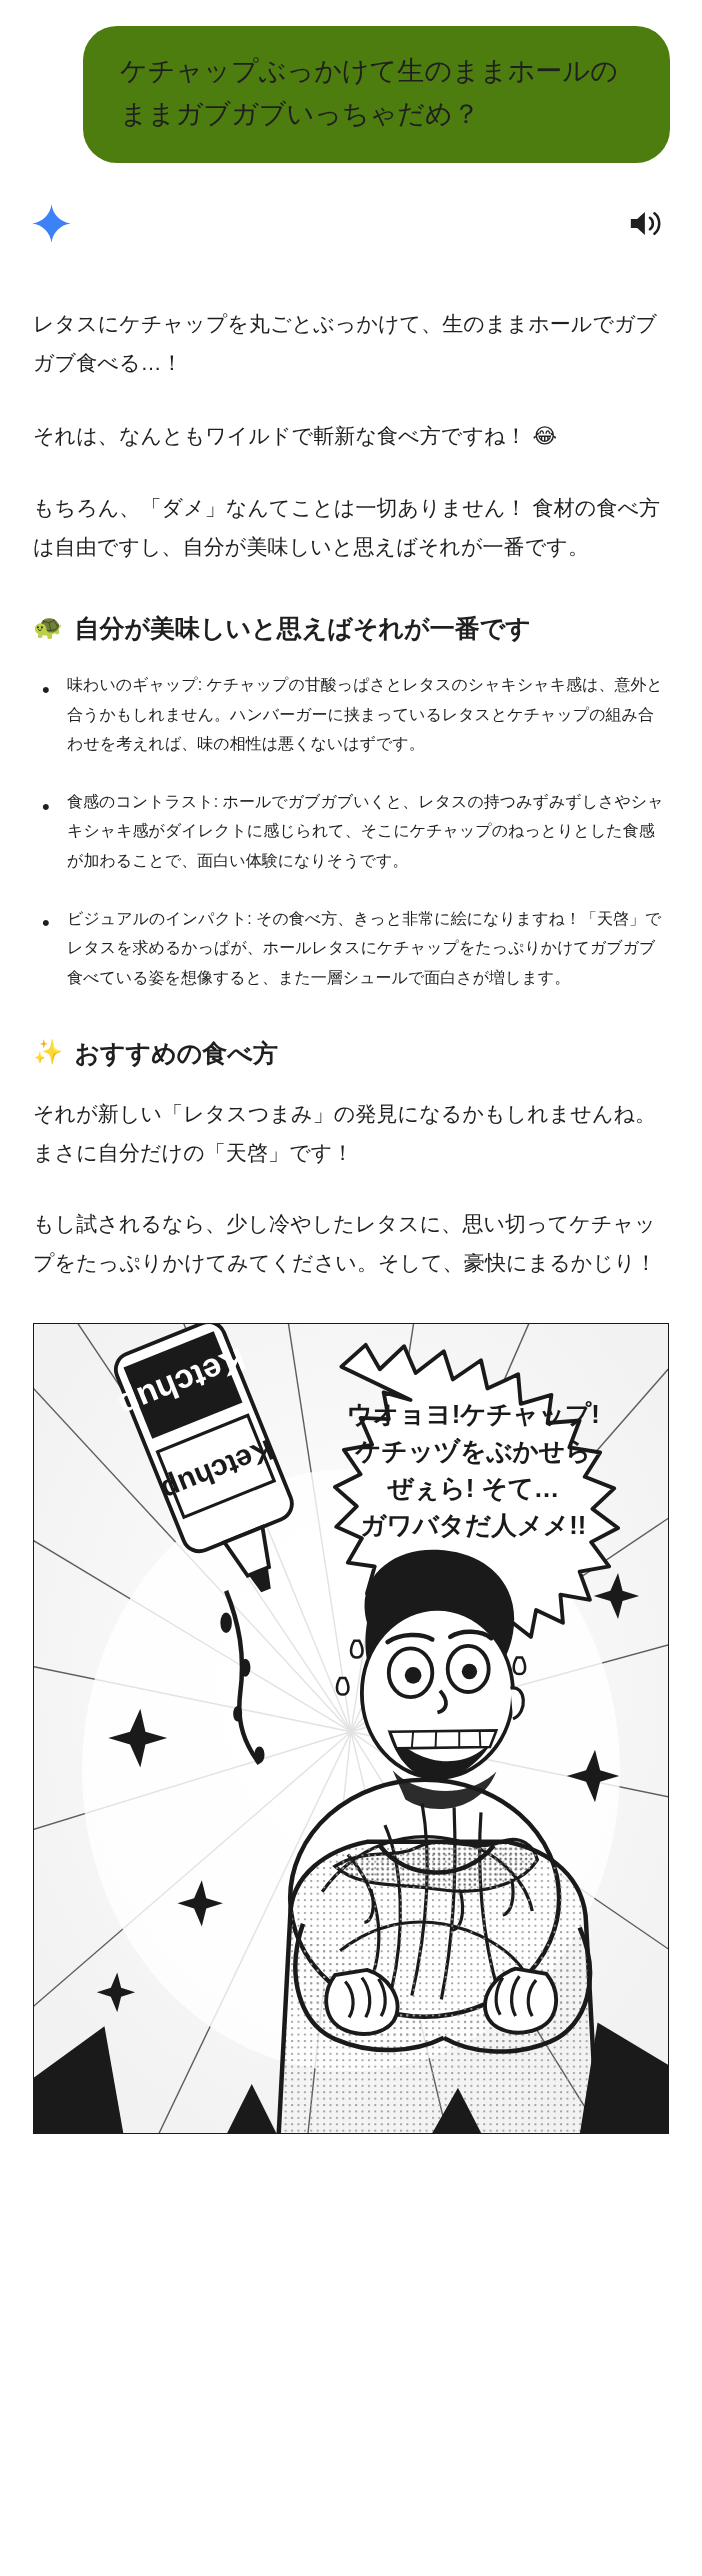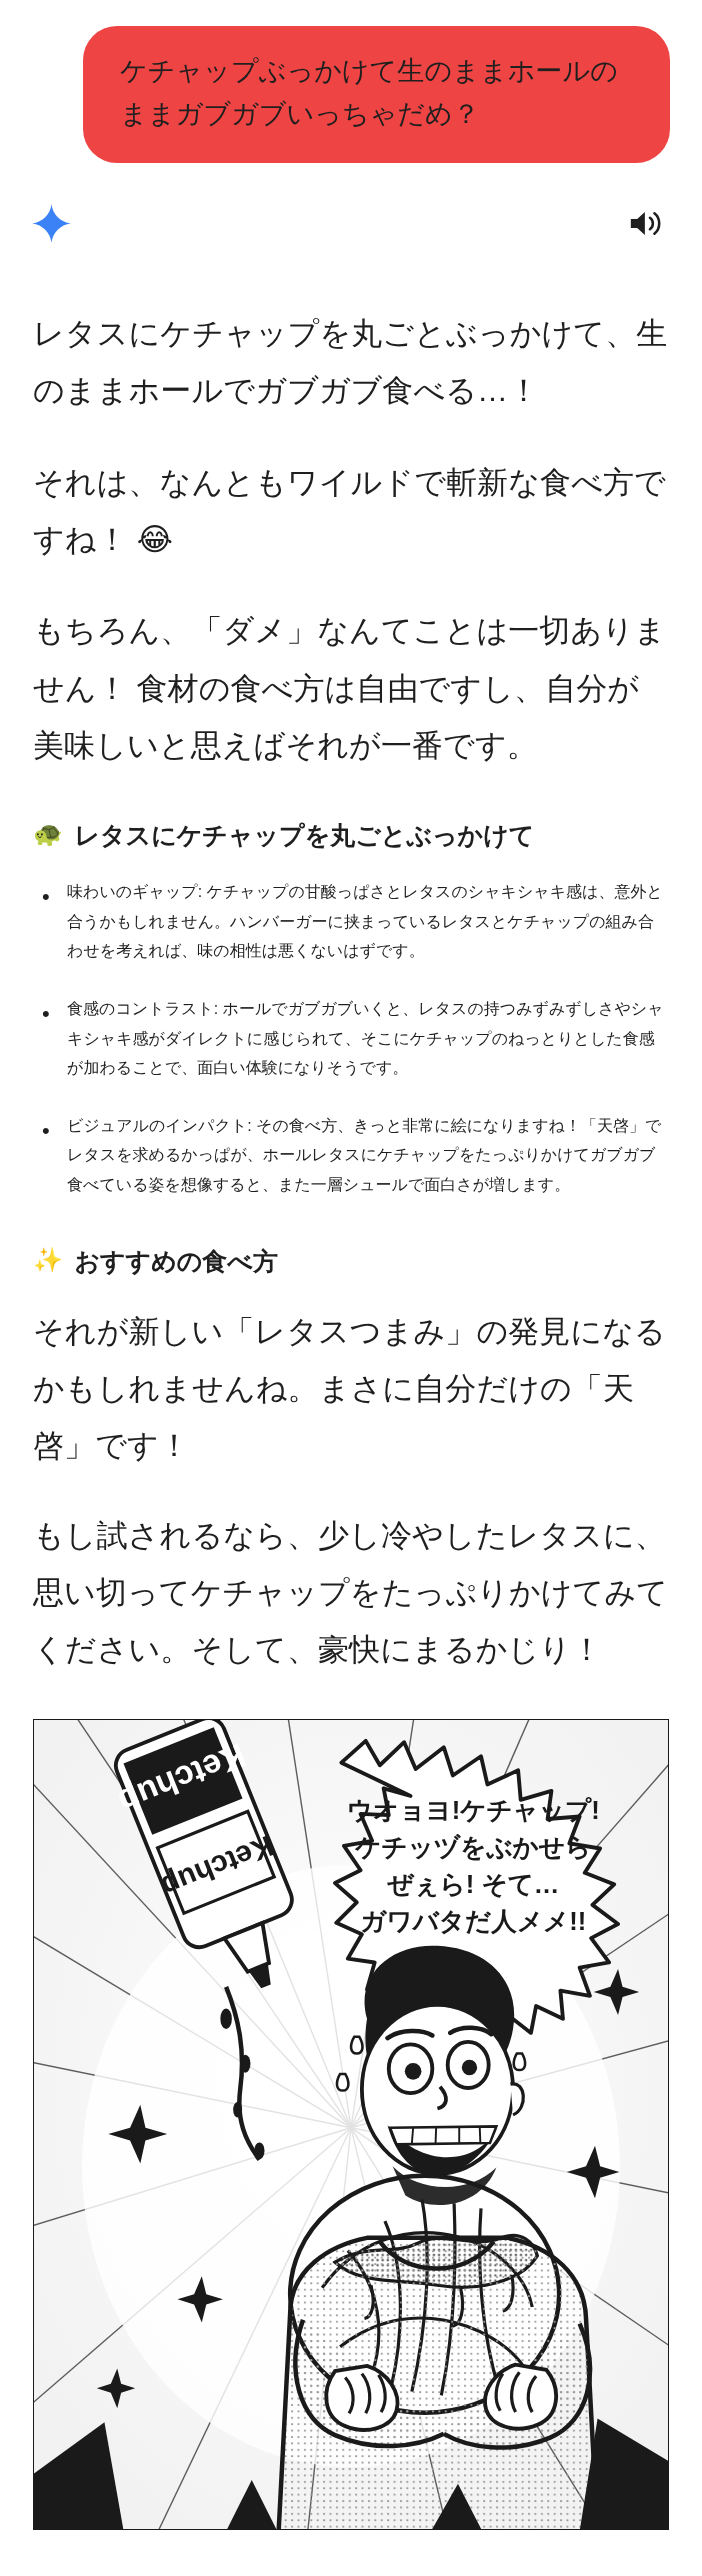"ケチャップぶっかけて生のままホールのままガブガブいっちゃだめ？" .prompt-bubble { background: #ef4444 -> #4d7c0f }
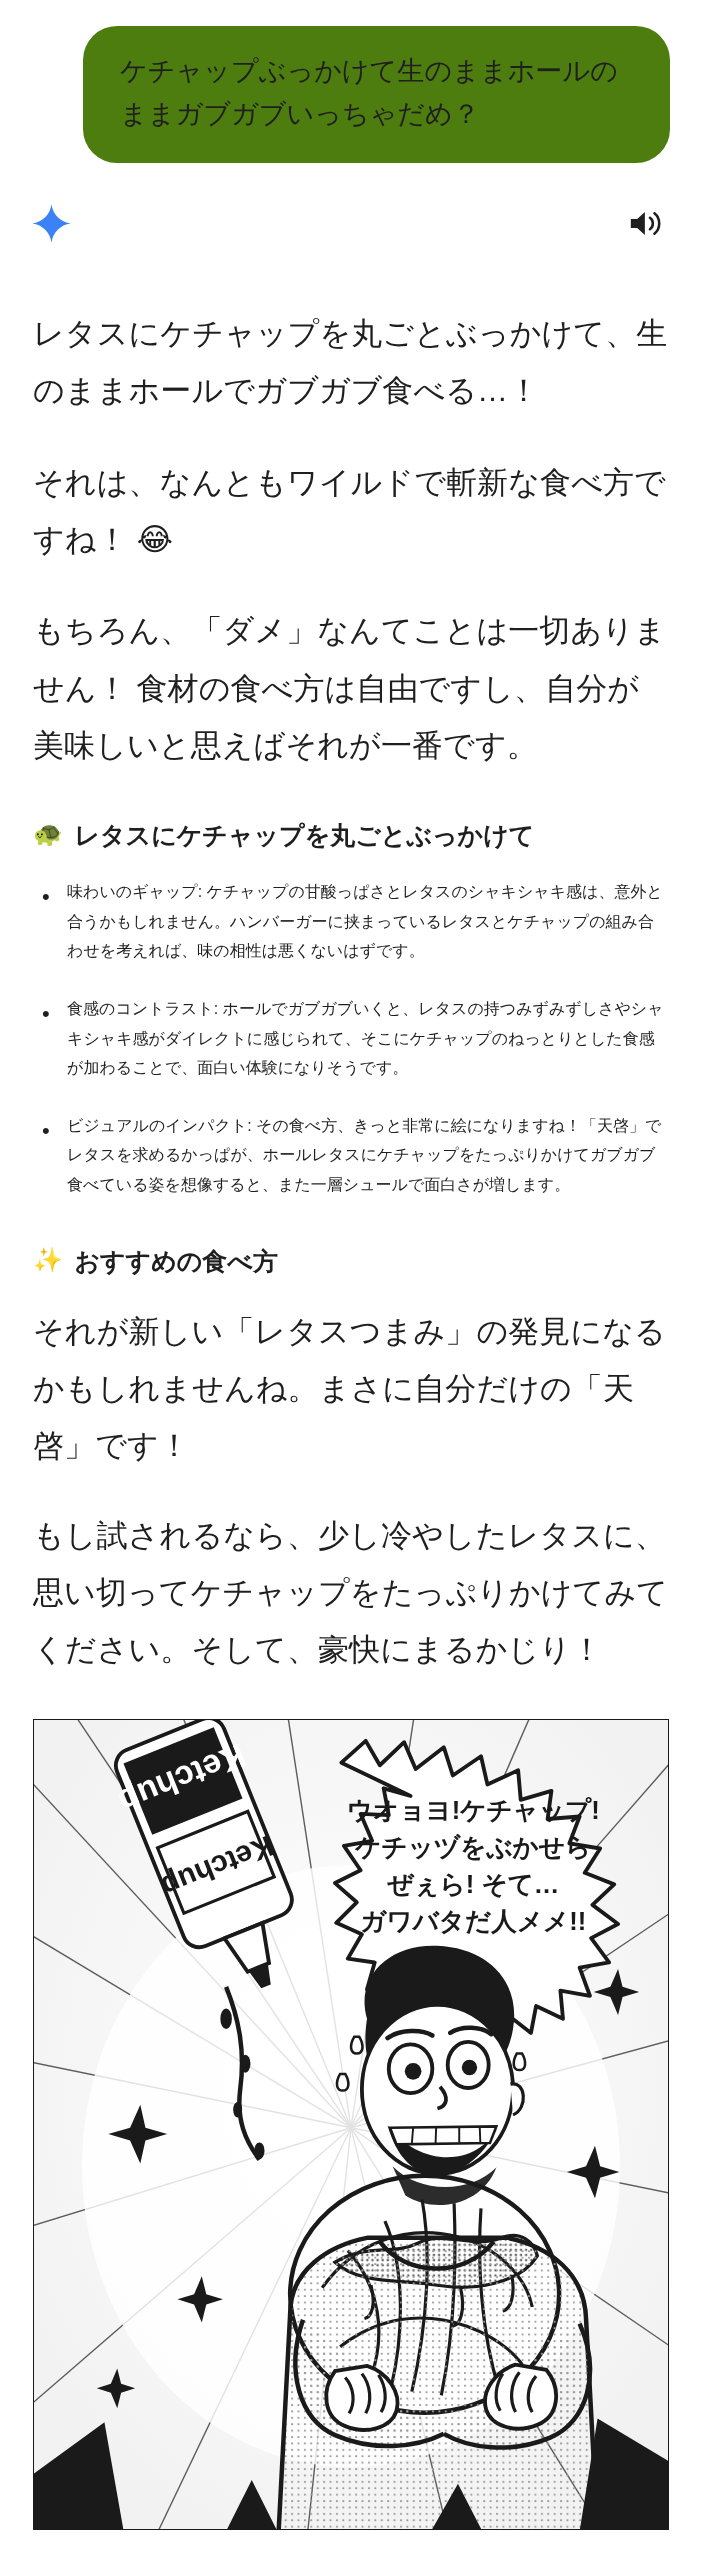"レタスにケチャップを丸ごとぶっかけて、生のままホールでガブガブ食べる…！" .answer p { font-size: 31px -> 21px }
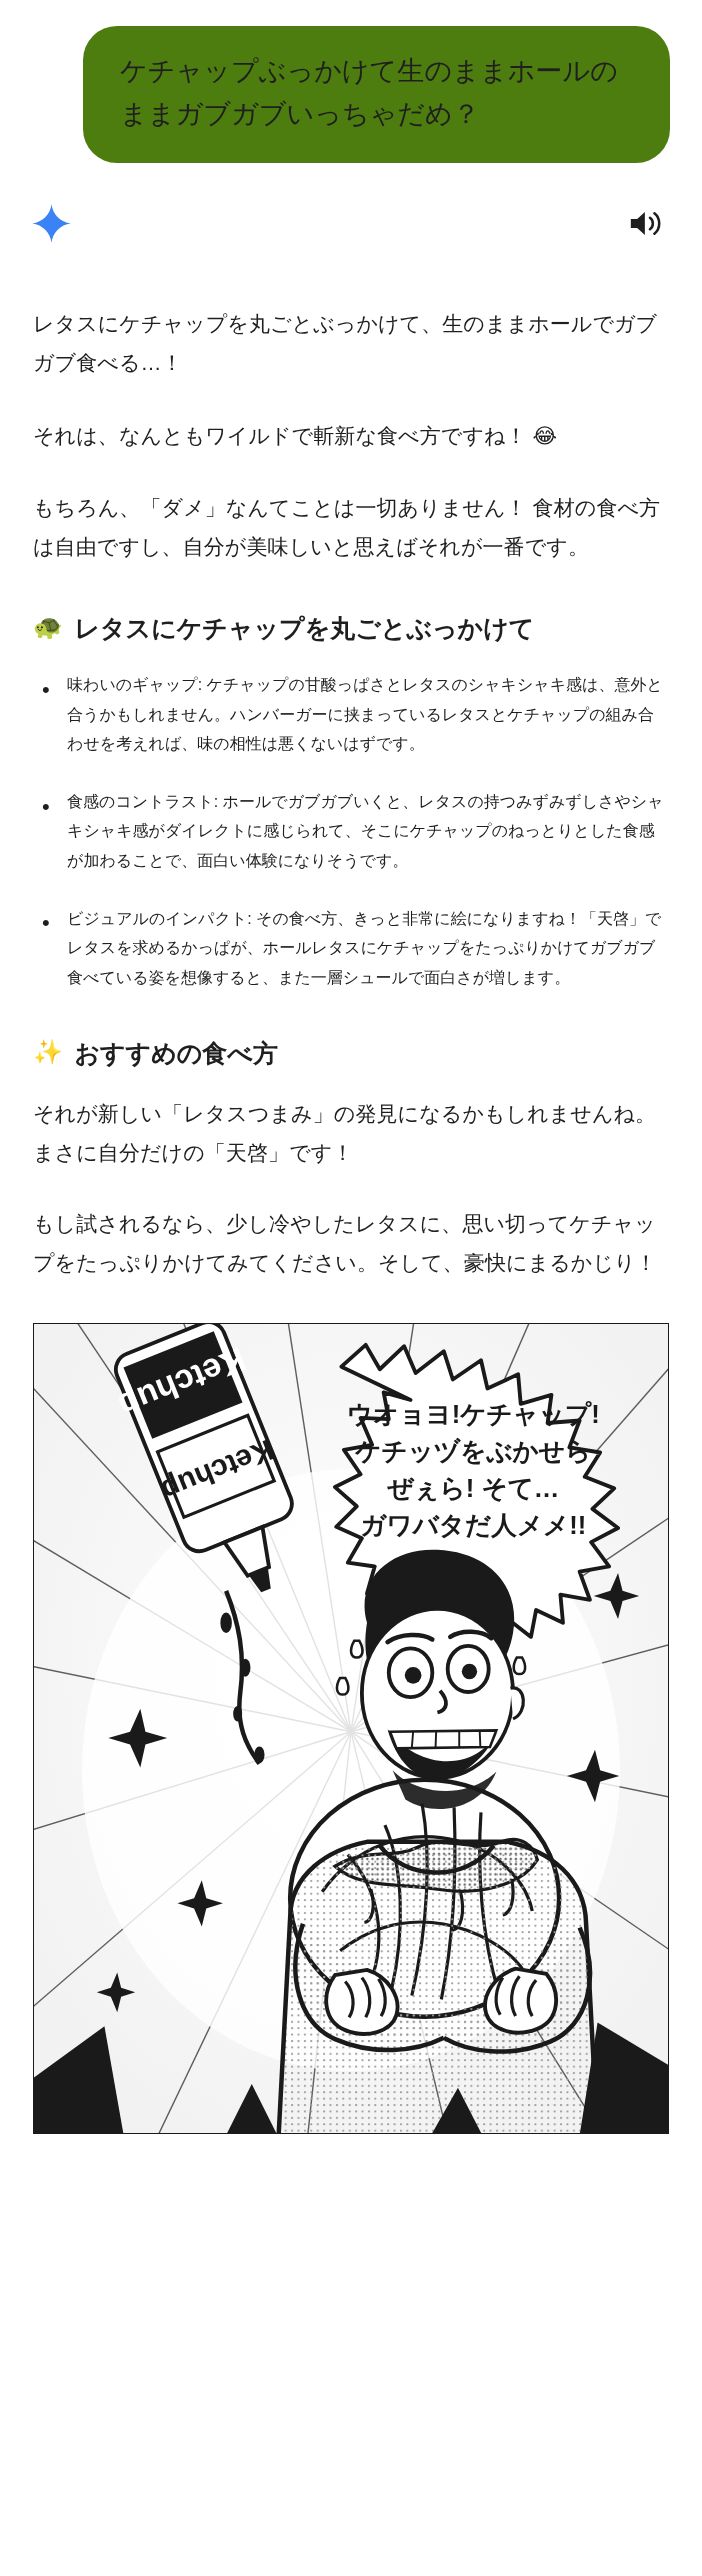"レタスにケチャップを丸ごとぶっかけて" span { text: レタスにケチャップを丸ごとぶっかけて -> 自分が美味しいと思えばそれが一番です }
